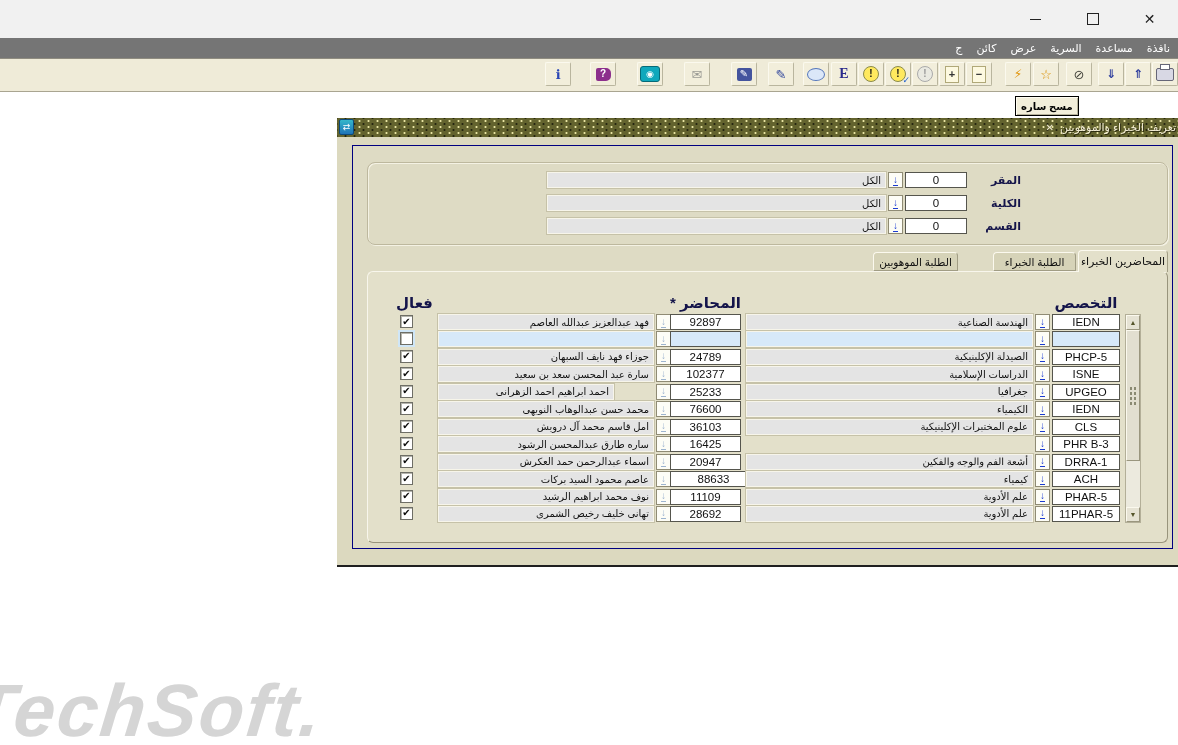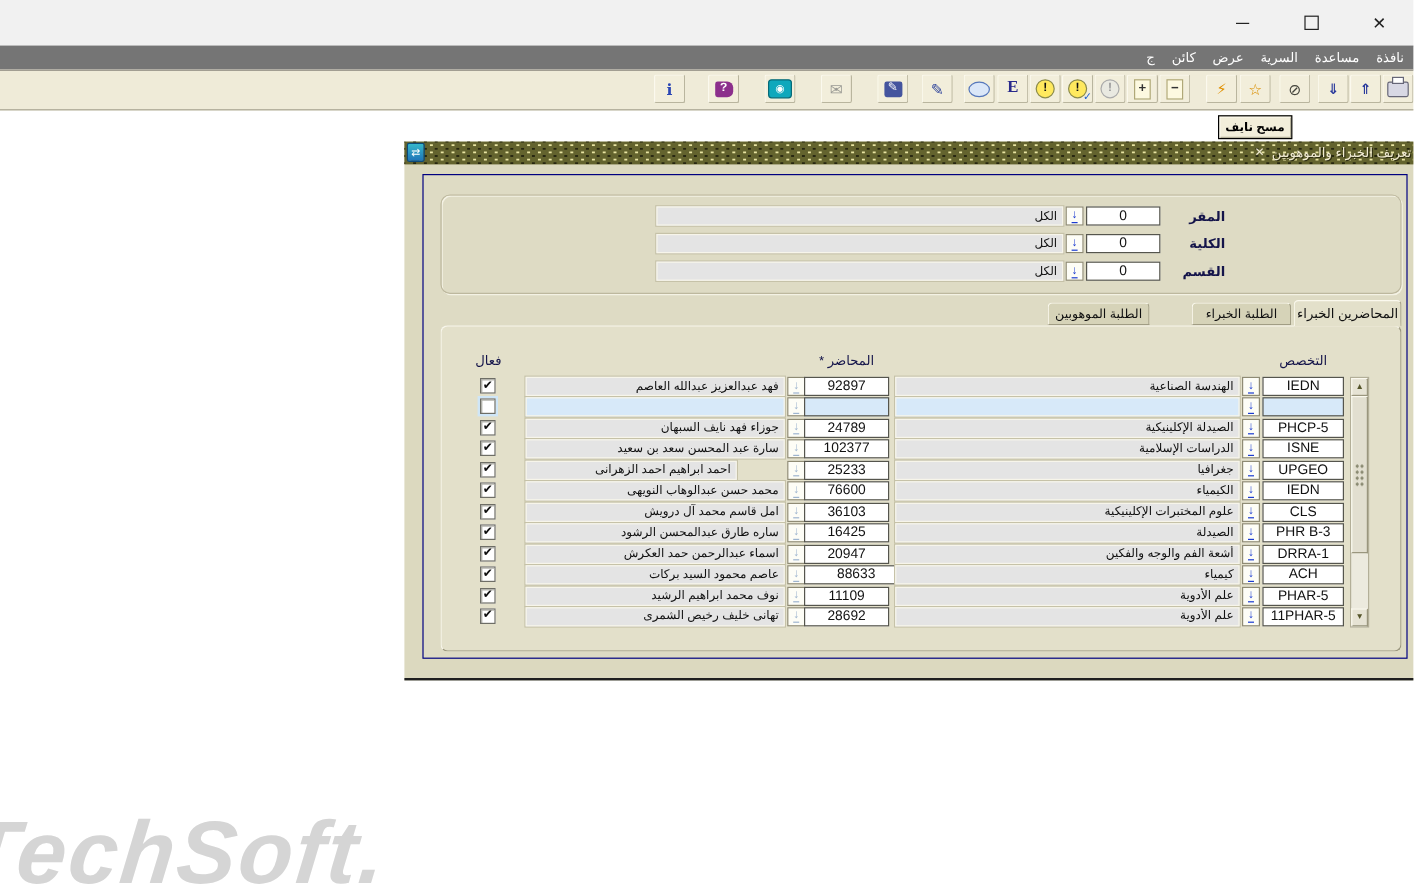"مسح نايف" div.tooltip { text: نايف -> ساره }
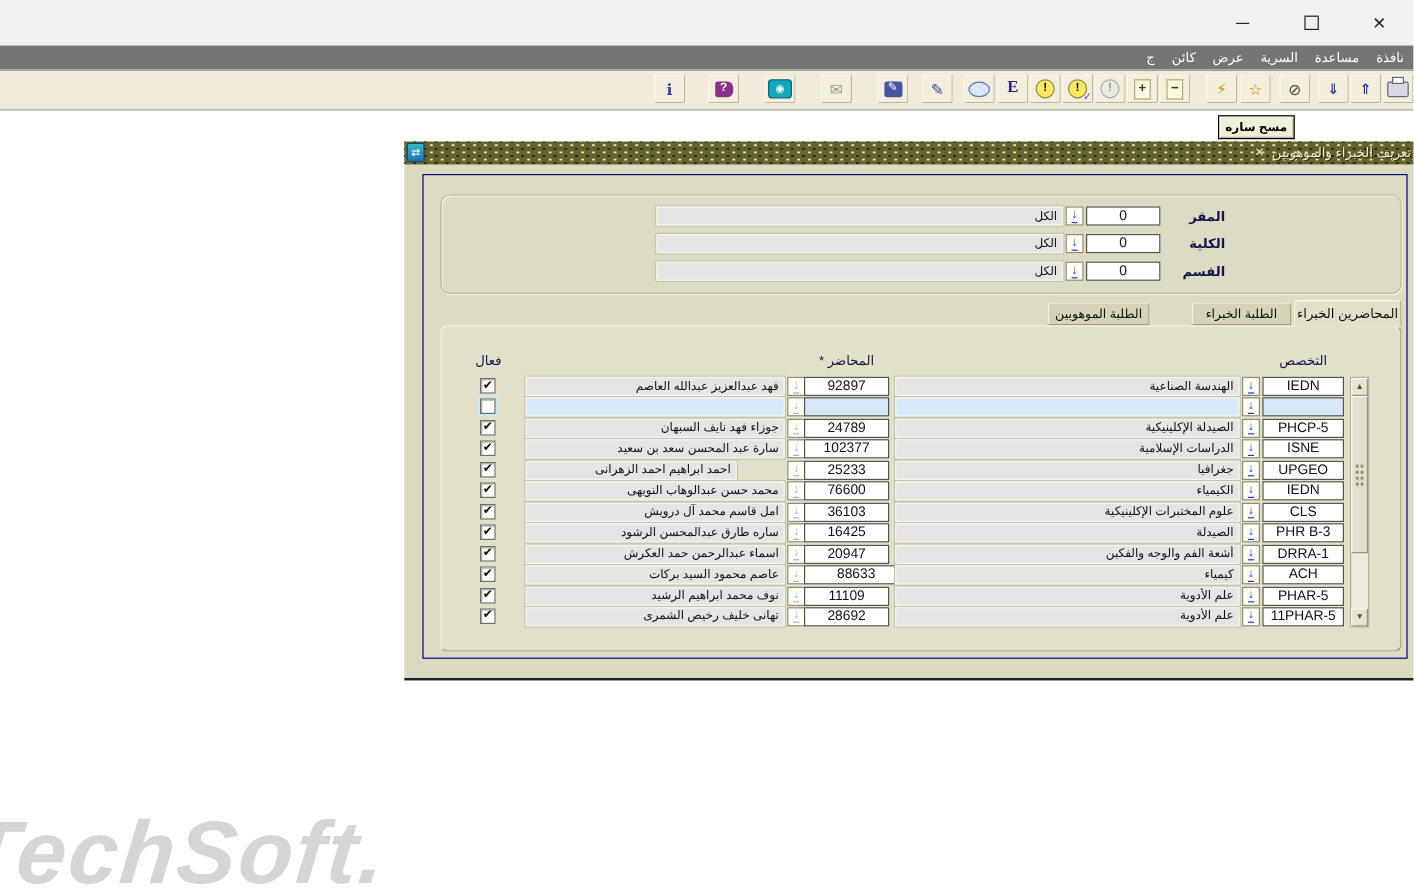"فعال" .hdr { font-size: 11px -> 15px; font-weight: normal -> bold }
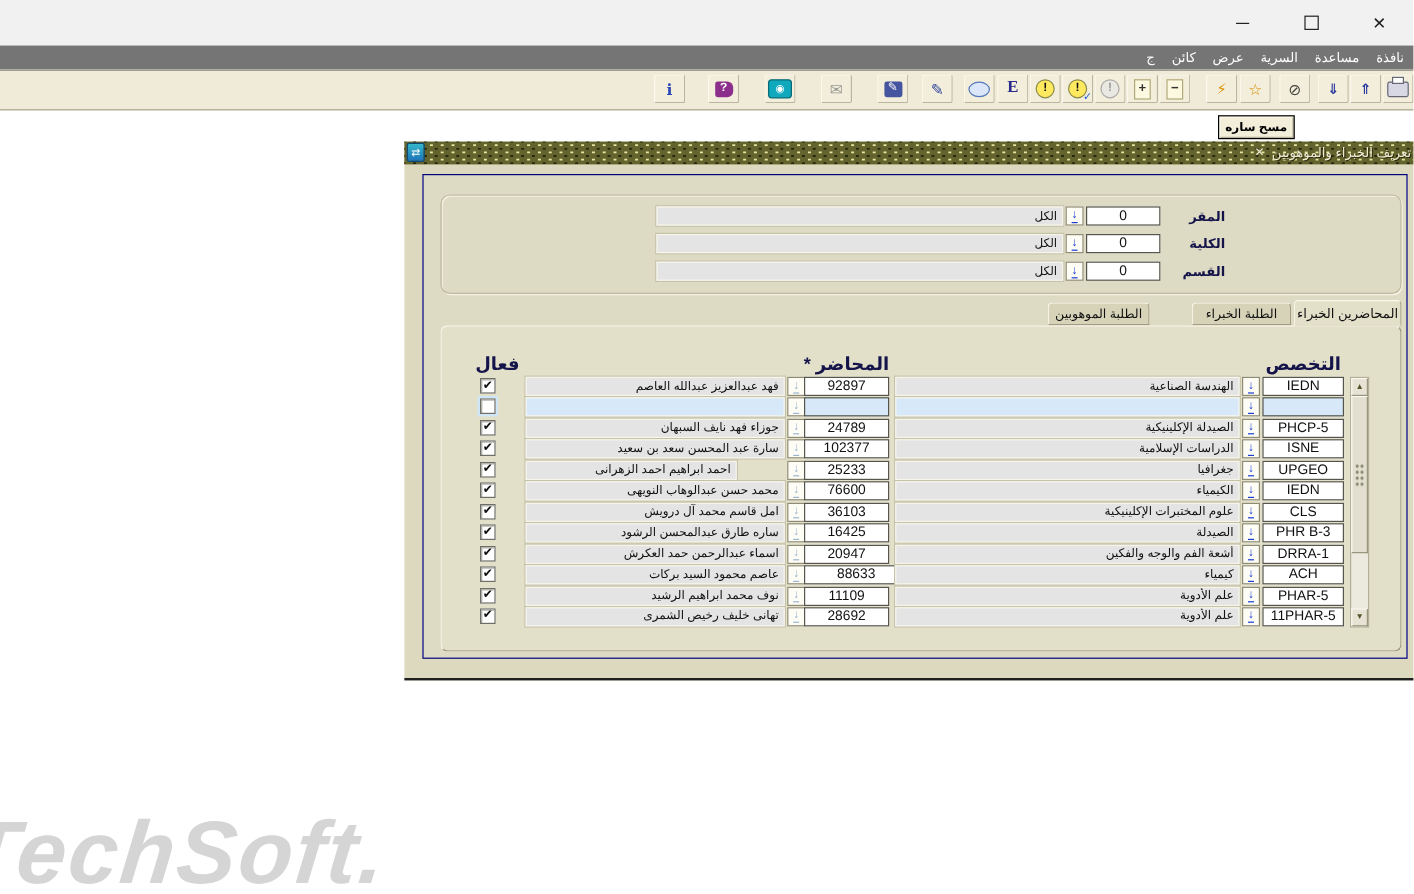"الصيدلة" div.fld { html: <div> <span>الصيدلة</span> </div> -> none }
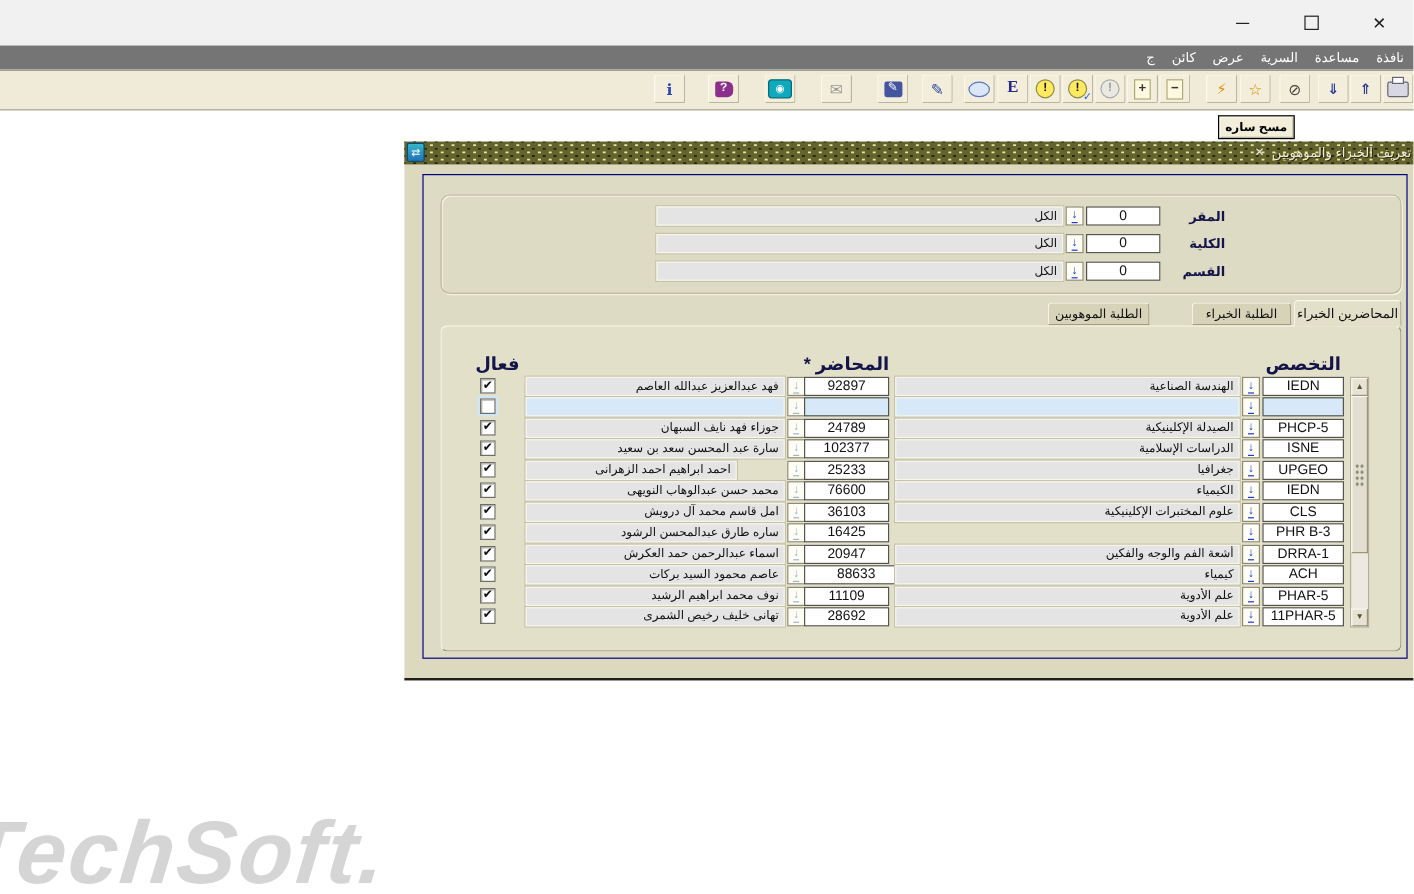"أشعة الفم والوجه والفكين" div.fld { font-family: none -> Liberation Serif, serif }
